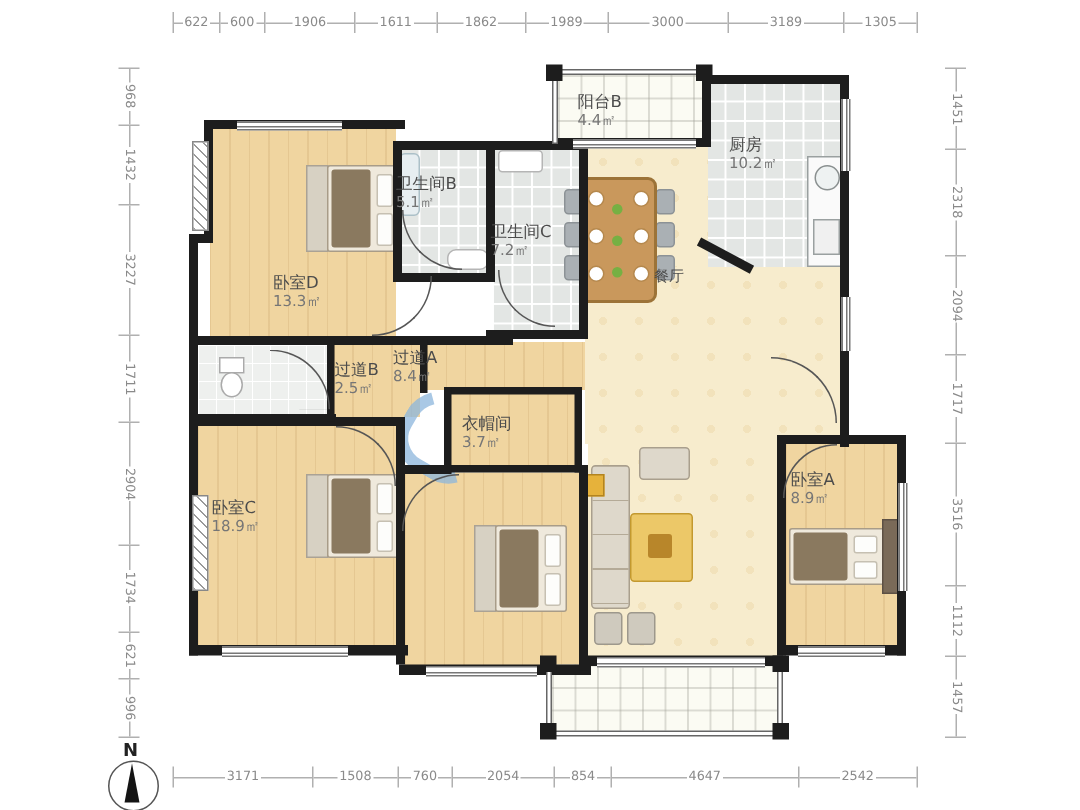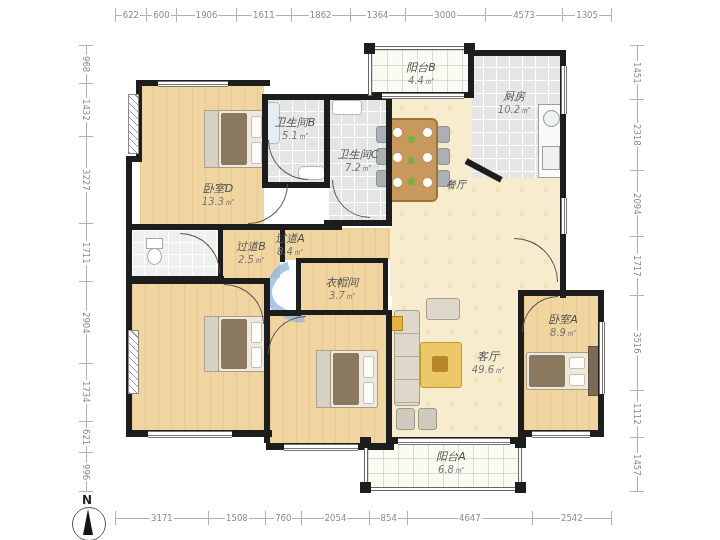"1364" span { text: 1364 -> 1989 }
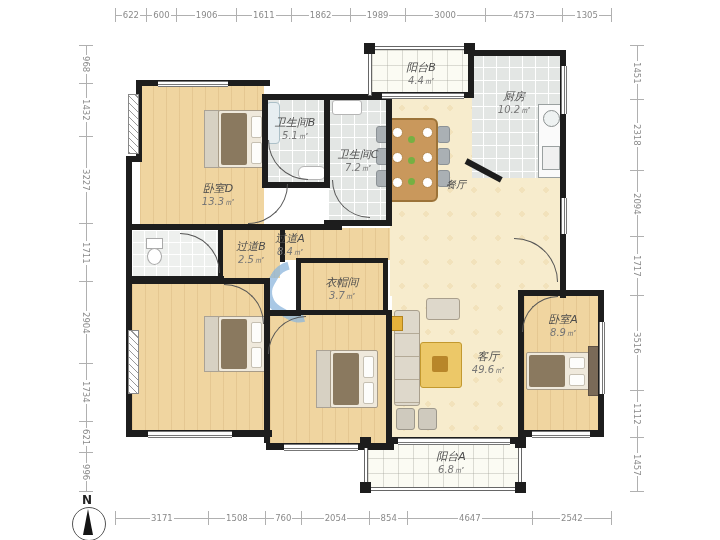"4573" span { text: 4573 -> 3189 }
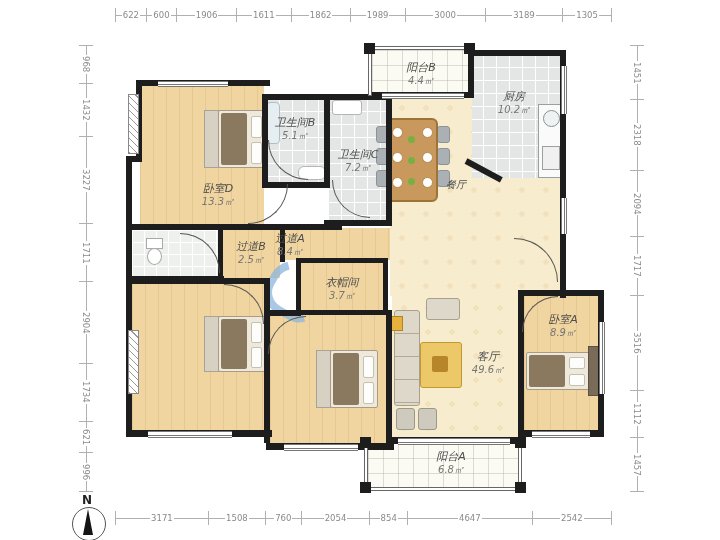"阳台B" .label { font-style: italic -> none; text-align: center -> none }
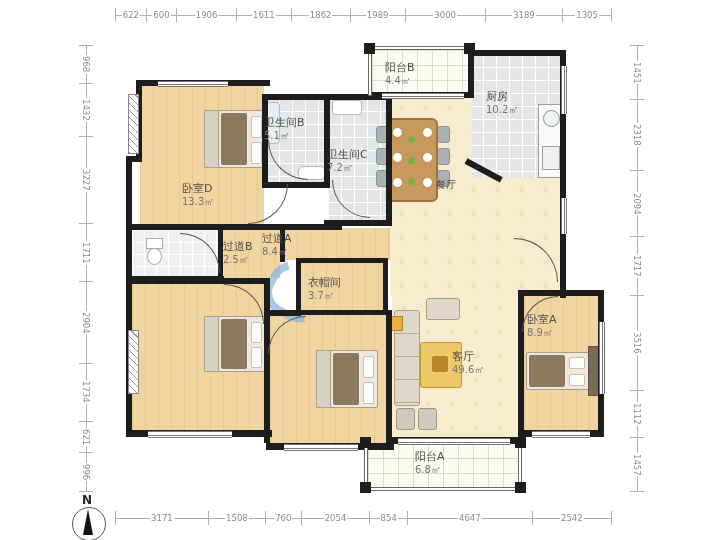"卧室C" div.label { html: none -> <div> <span>卧室C</span> <span>18.9㎡</span> </div> }
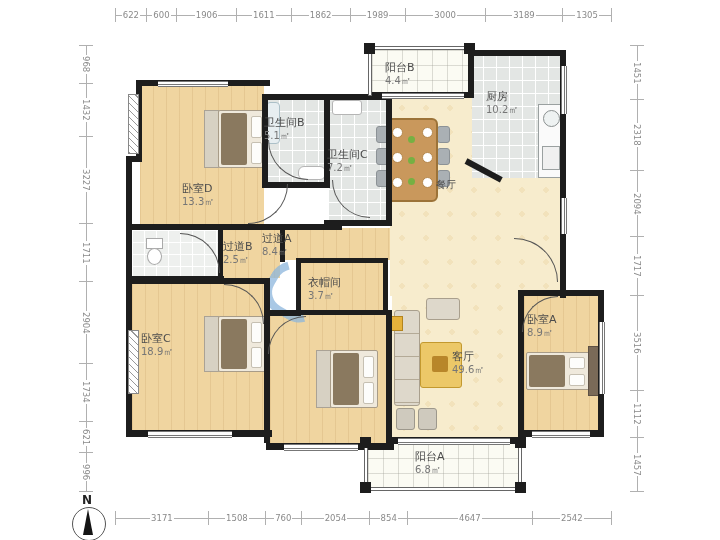"客厅" div.label { html: <div> <span>客厅</span> <span>49.6㎡</span> </div> -> none }
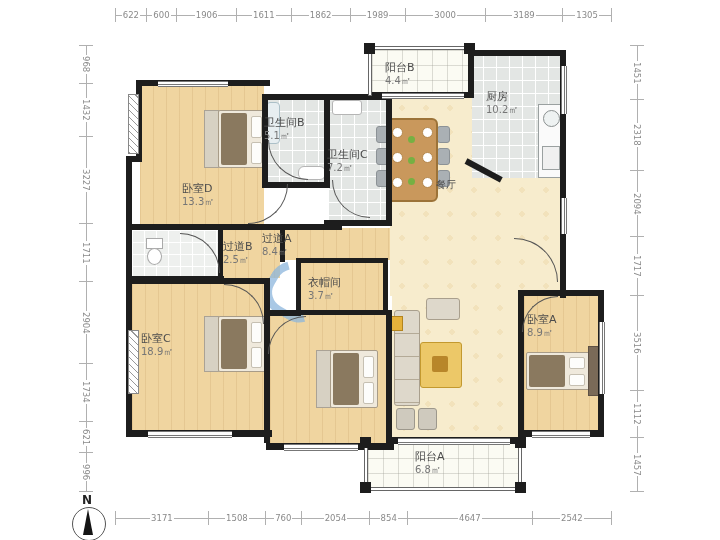"阳台A" div.label { html: <div> <span>阳台A</span> <span>6.8㎡</span> </div> -> none }
